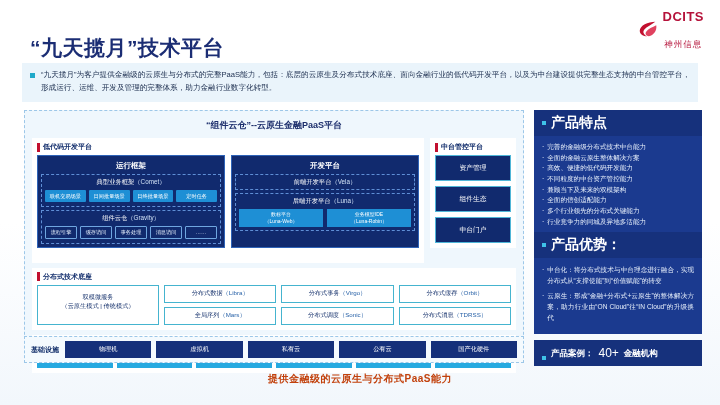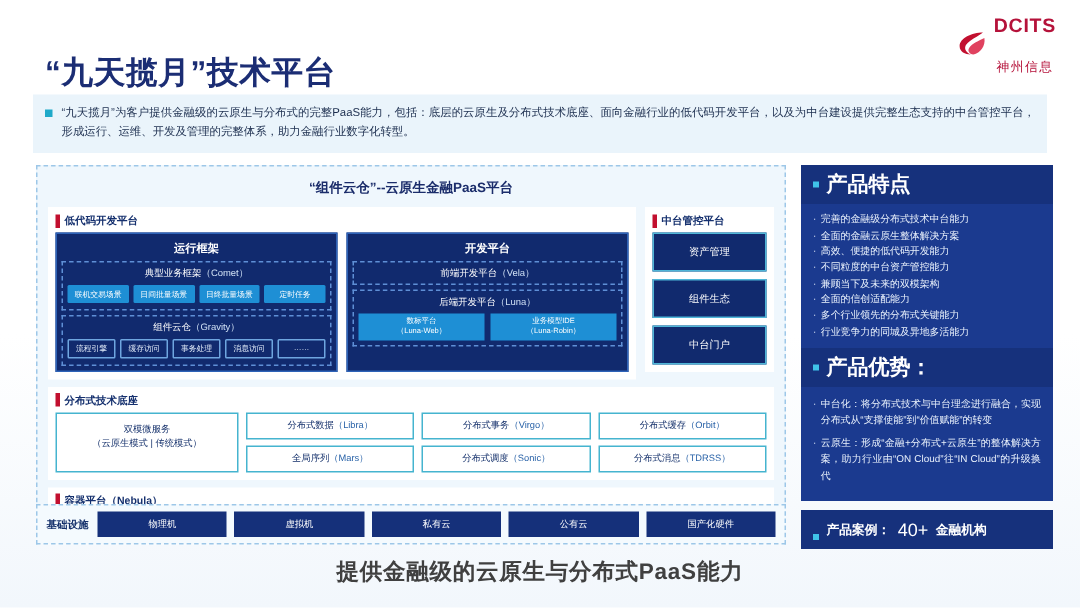"运行框架" .col-left { padding: 4px 5px 5px 5px -> 4px 5px 15px 5px }
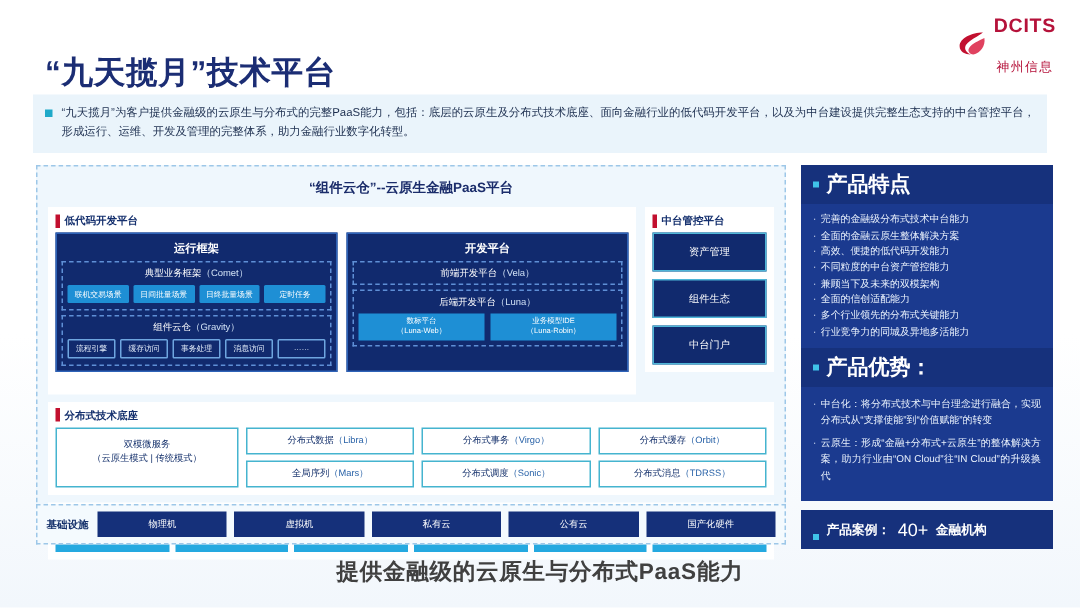"提供金融级的云原生与分布式PaaS能力" .footer { color: #404040 -> #c2410c; font-size: 15px -> 10px }
